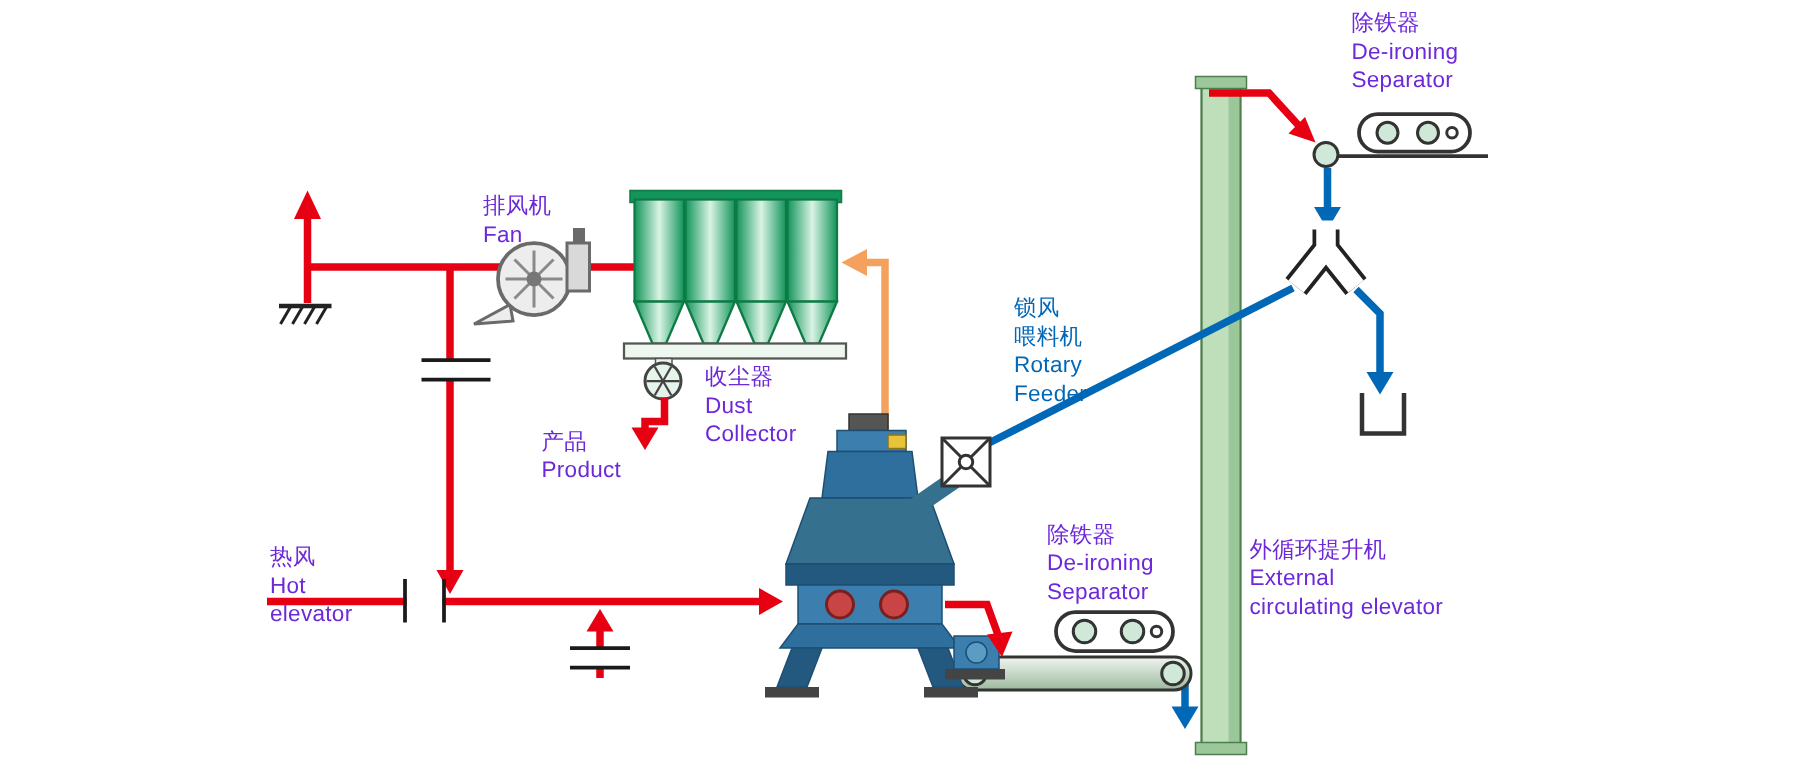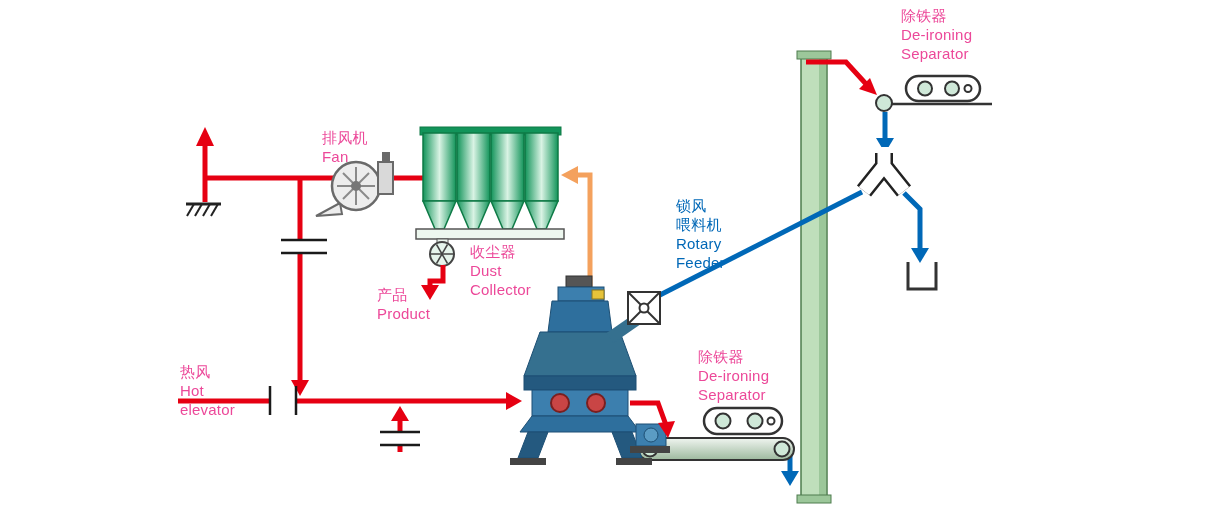"除铁器" .label { color: #ec4899 -> #6d28d9 }
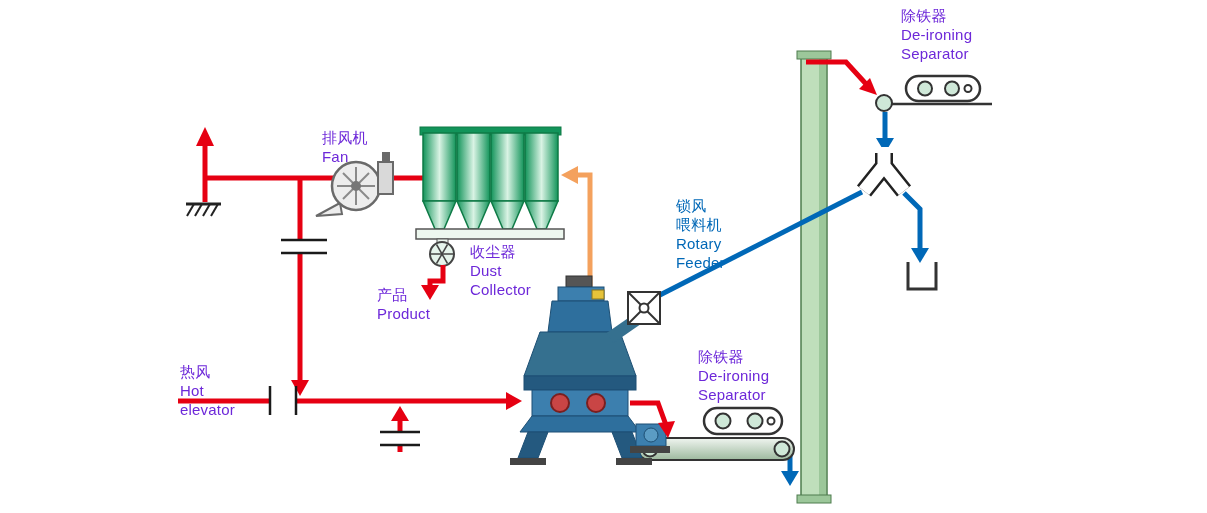"产品" div.label { left: 377px -> 361px }
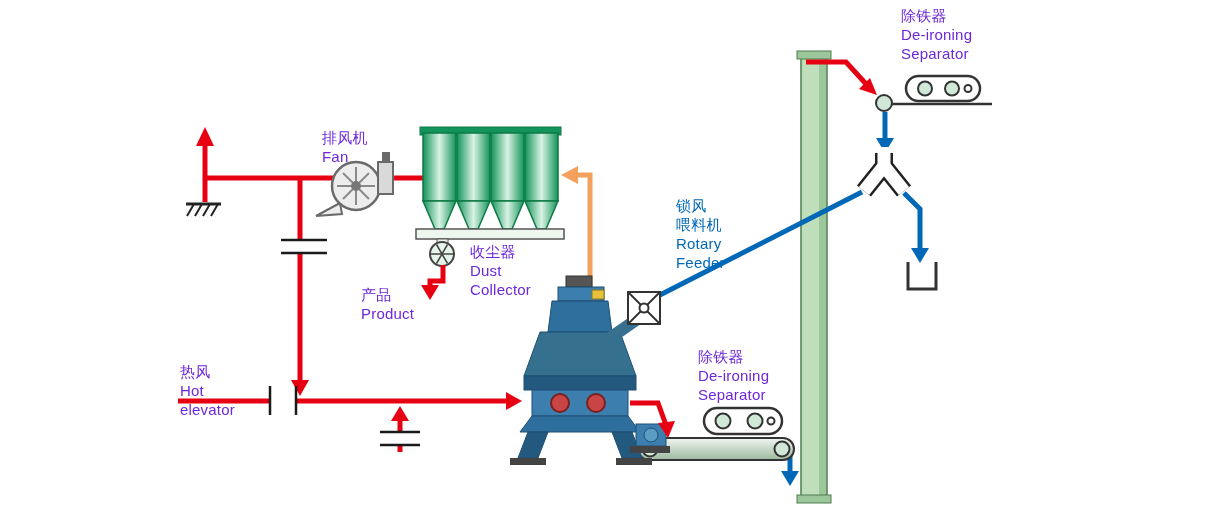"外循环提升机" div.label { html: none -> <div>外循环提升机 External circulating elevator</div> }
